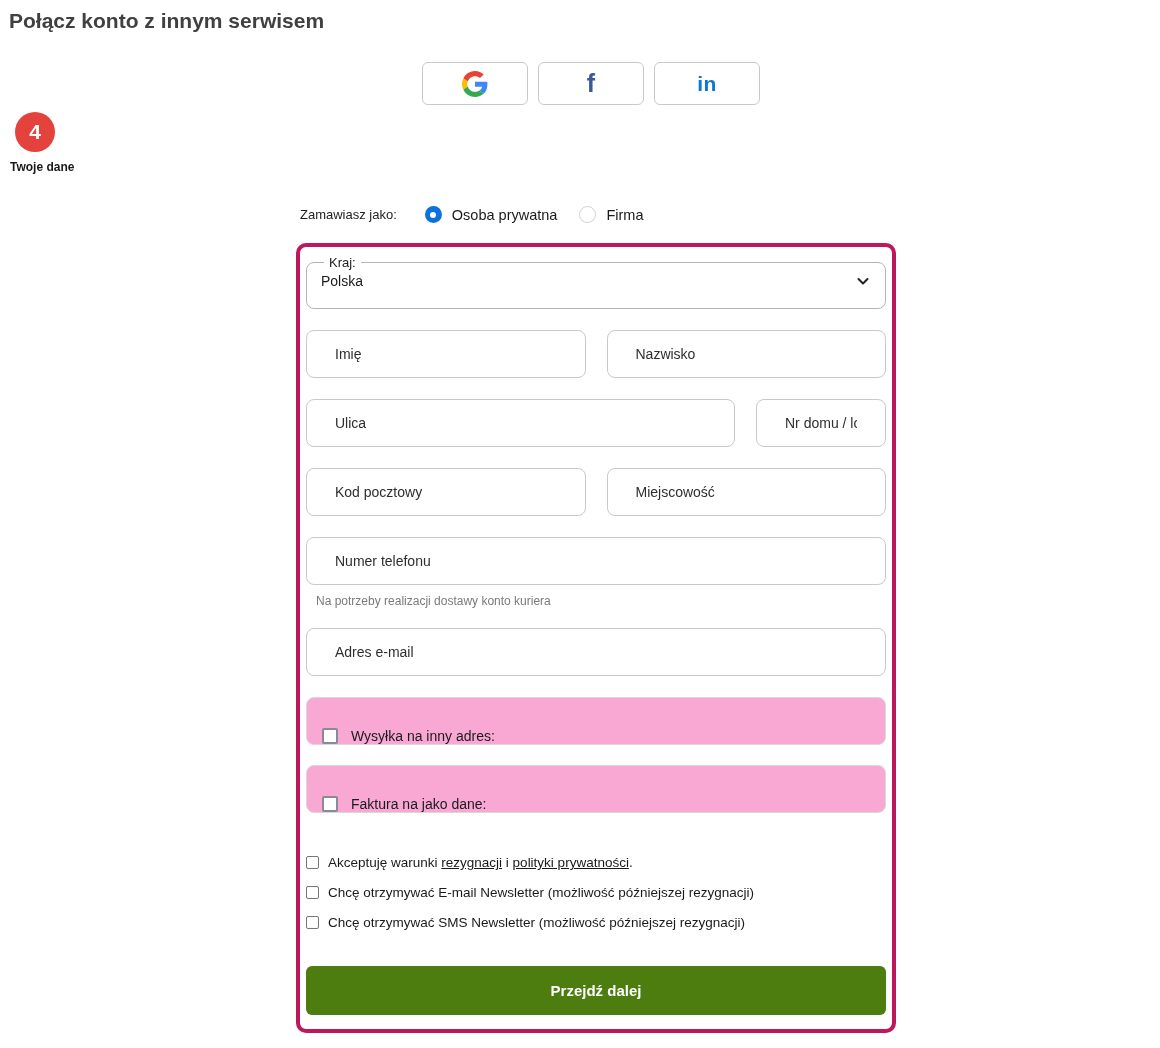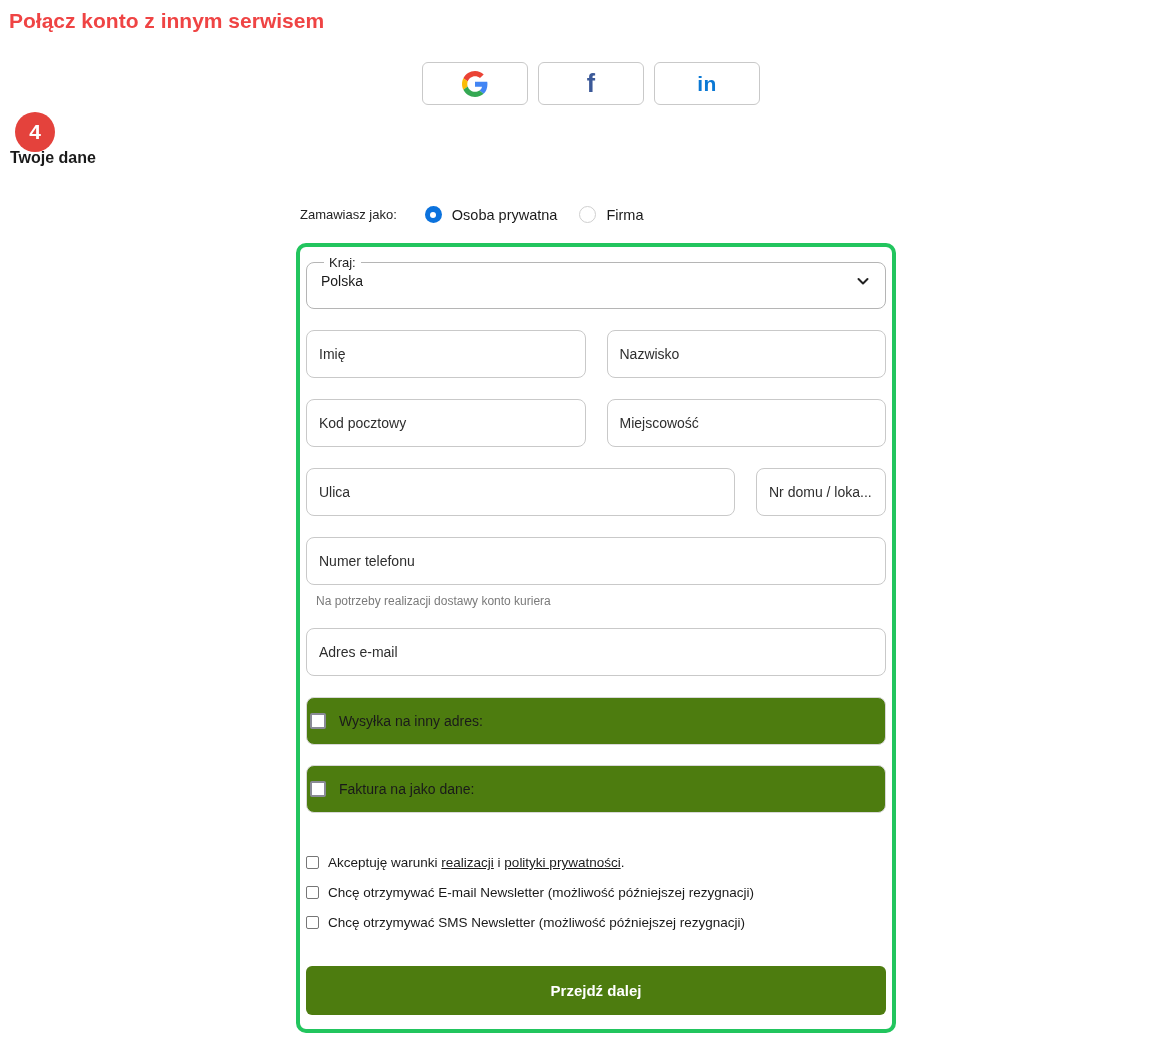"Połącz konto z innym serwisem" .page-title { color: #ef4444 -> #404040 }
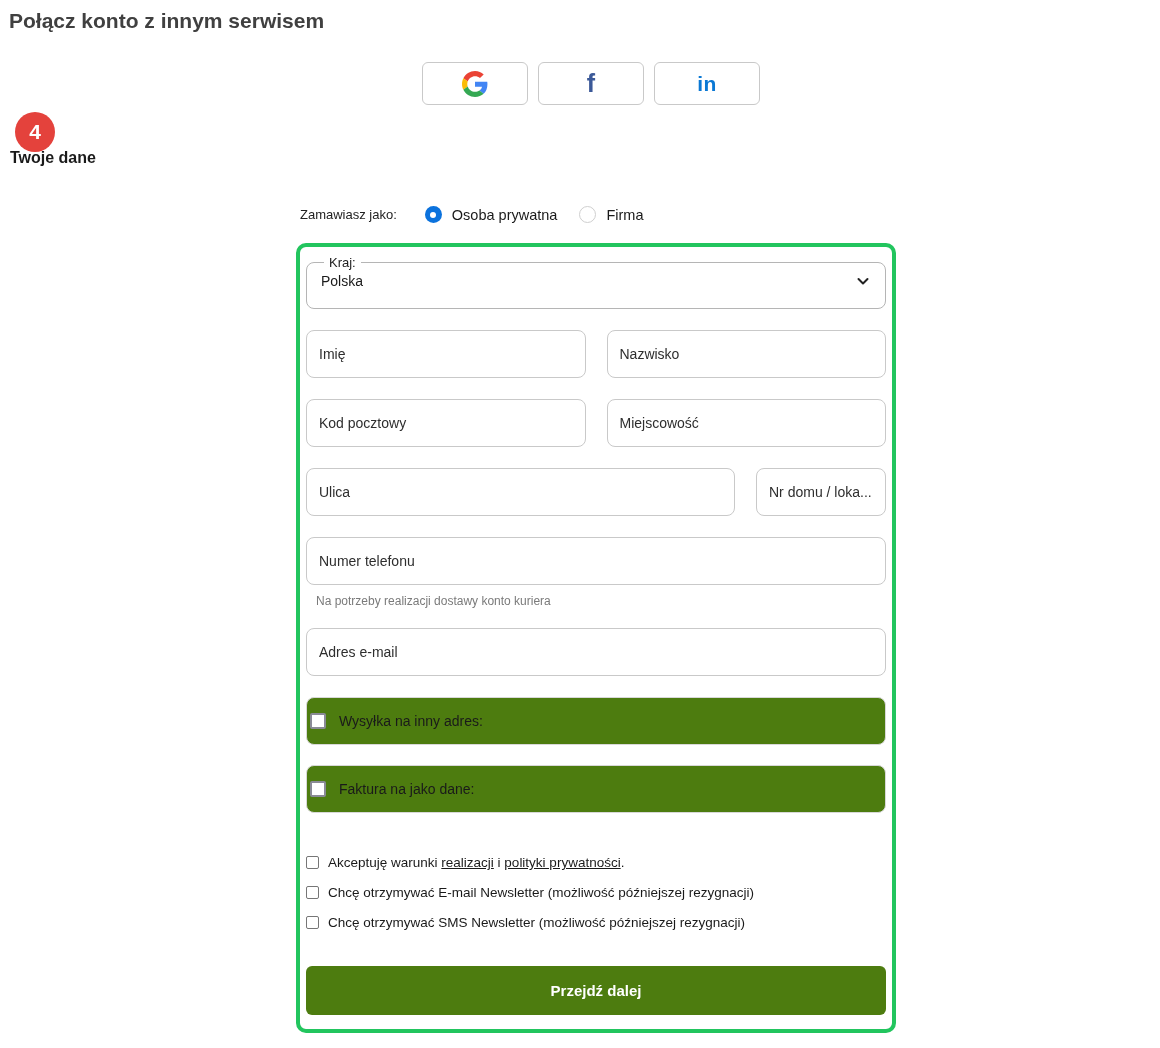"Twoje dane" .step-title { font-size: 16px -> 12px; top: 149px -> 160px }
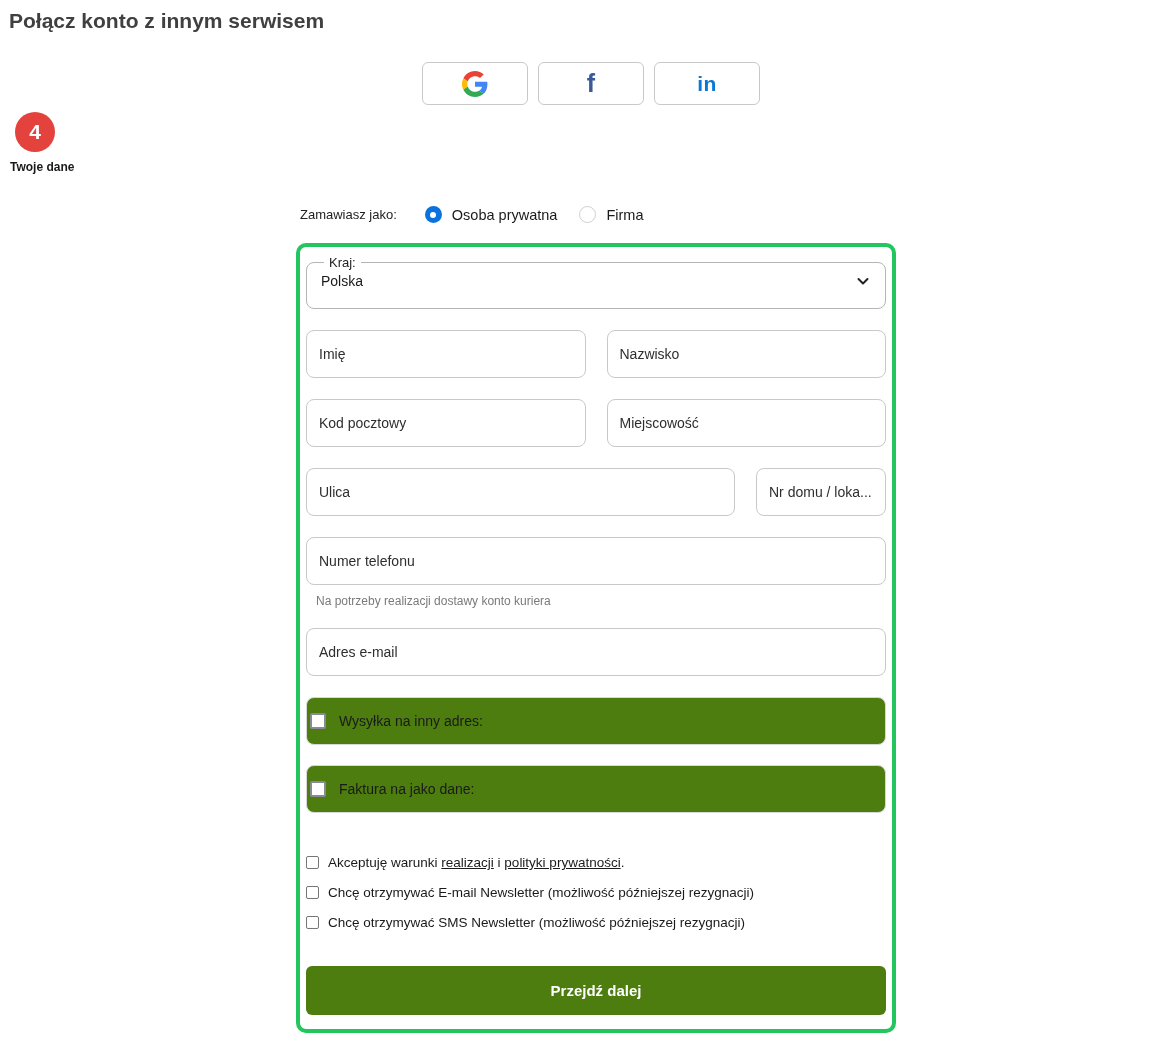"Kraj:" .red-box { border: 4px solid #22c55e -> 4px solid #be185d }
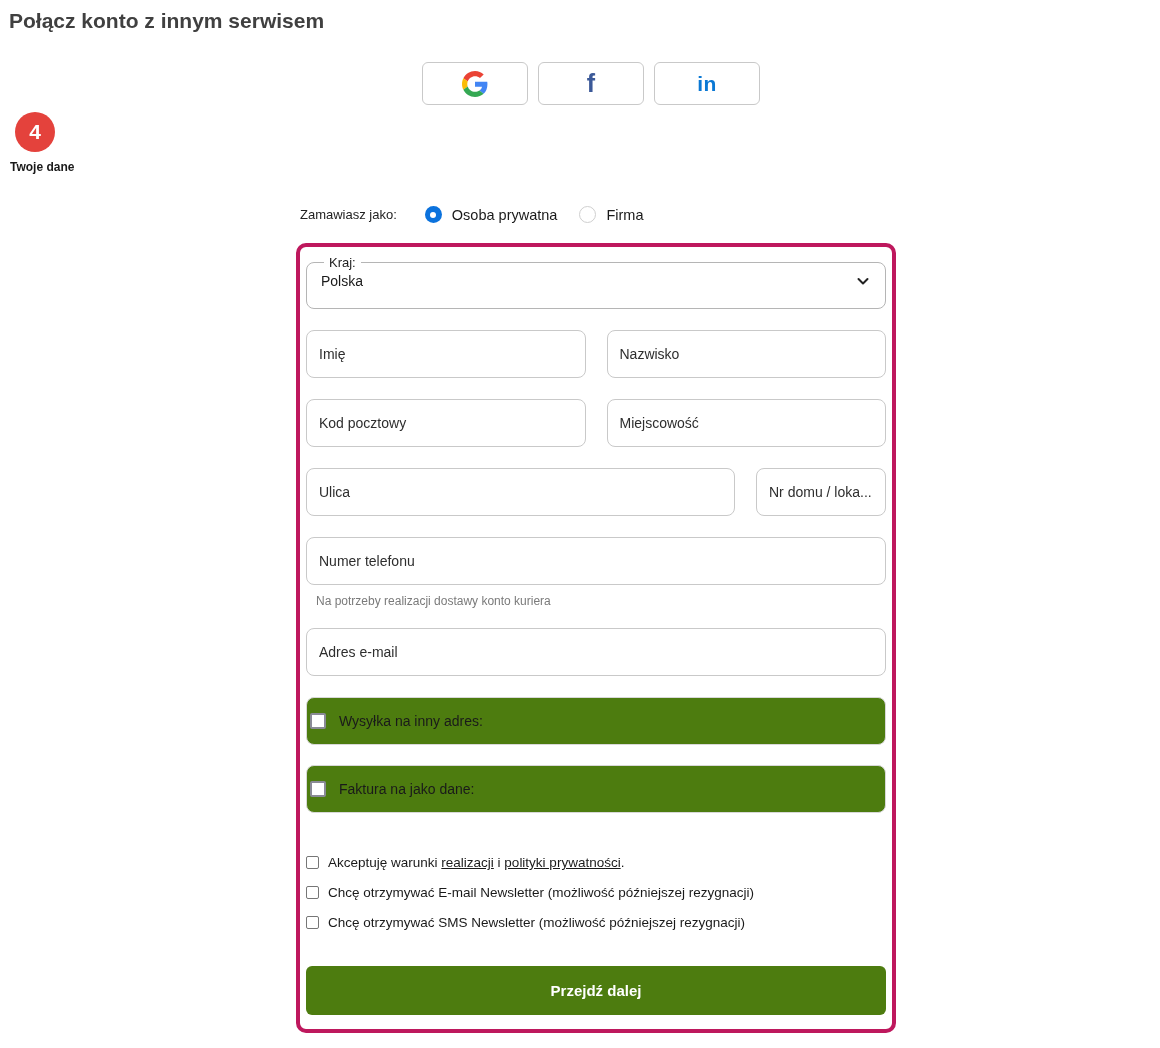"Imię" .txt-input { padding: 0 12px -> 0 28px }
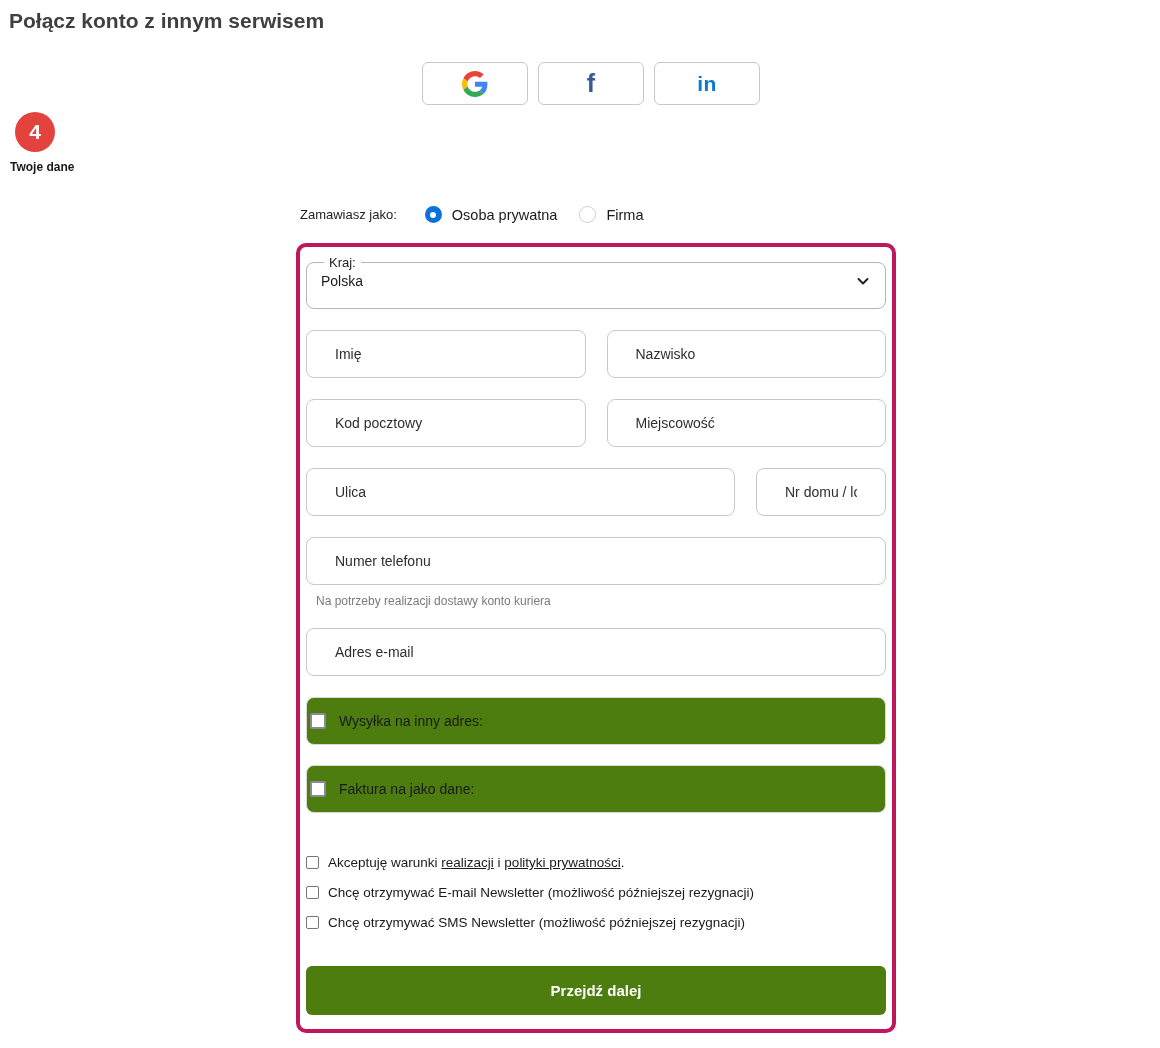"Kod pocztowy" div.form-row { order: before "Ulica" -> after "Ulica" }
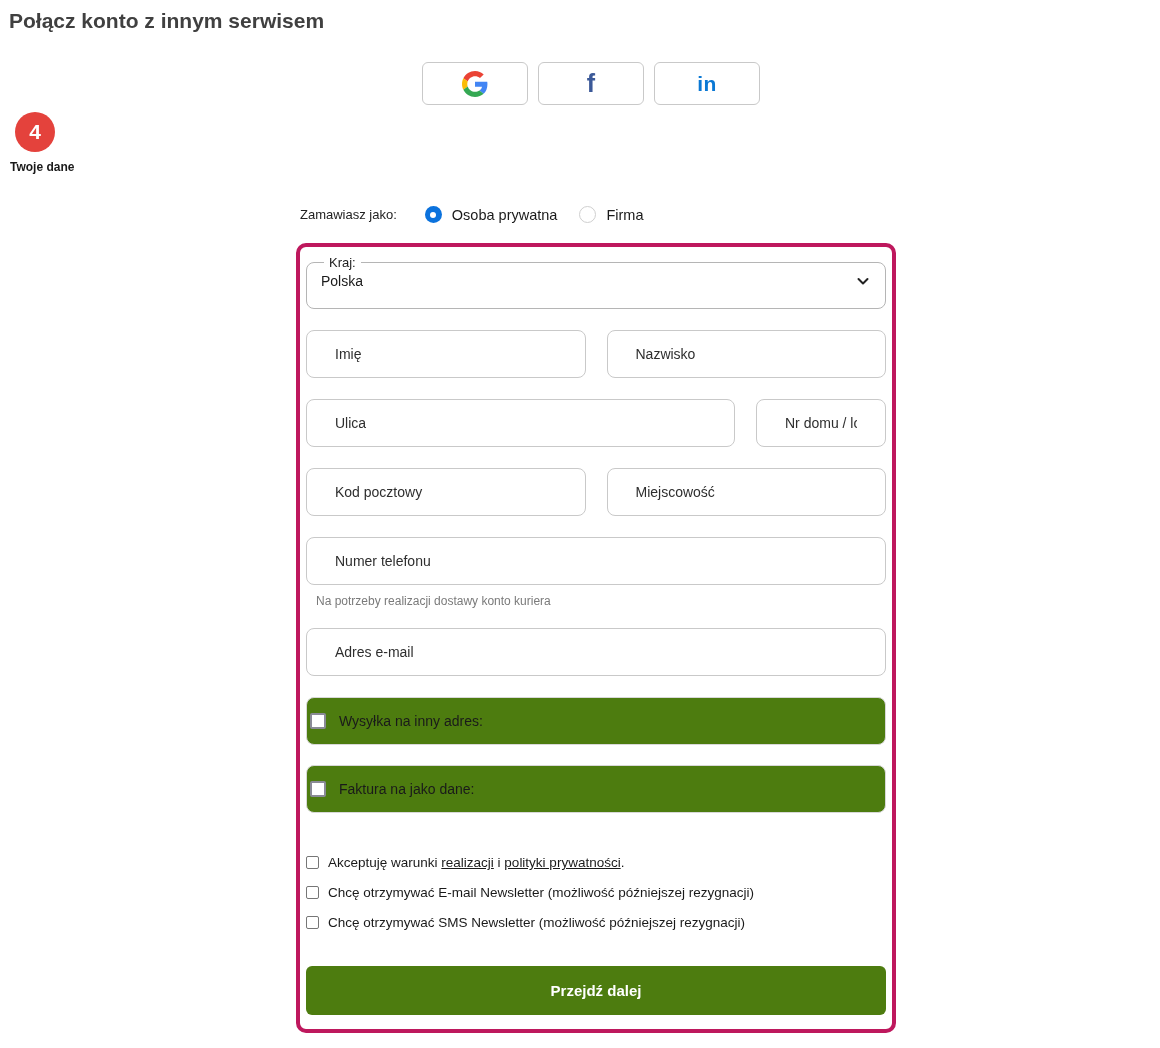"Wysyłka na inny adres:" .toggle-row { align-items: center -> flex-end; background: #4d7c0f -> #f9a8d4; padding-left: 3px -> 15px }
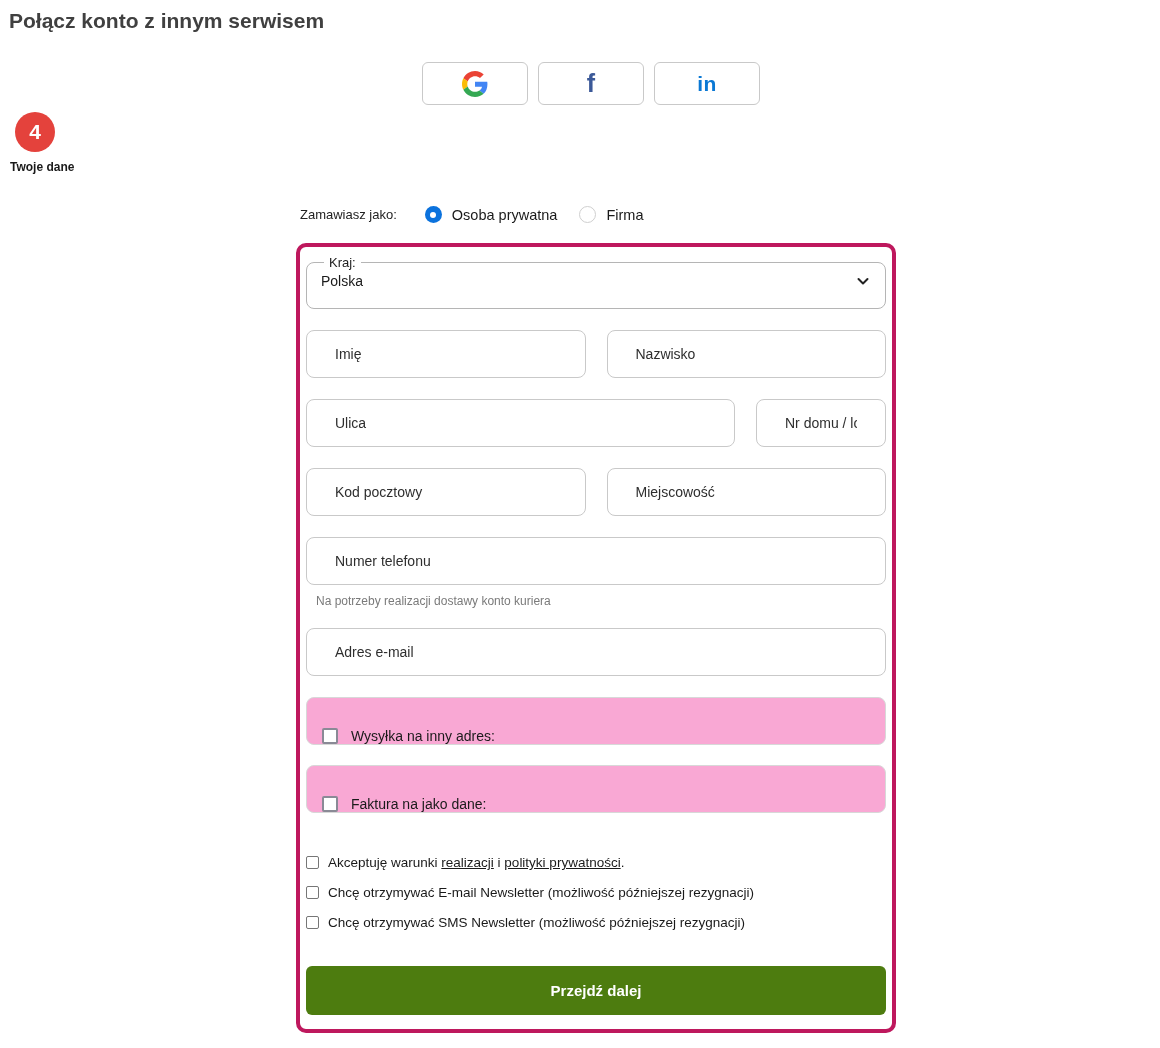"realizacji" span.consent-link { text: realizacji -> rezygnacji }
